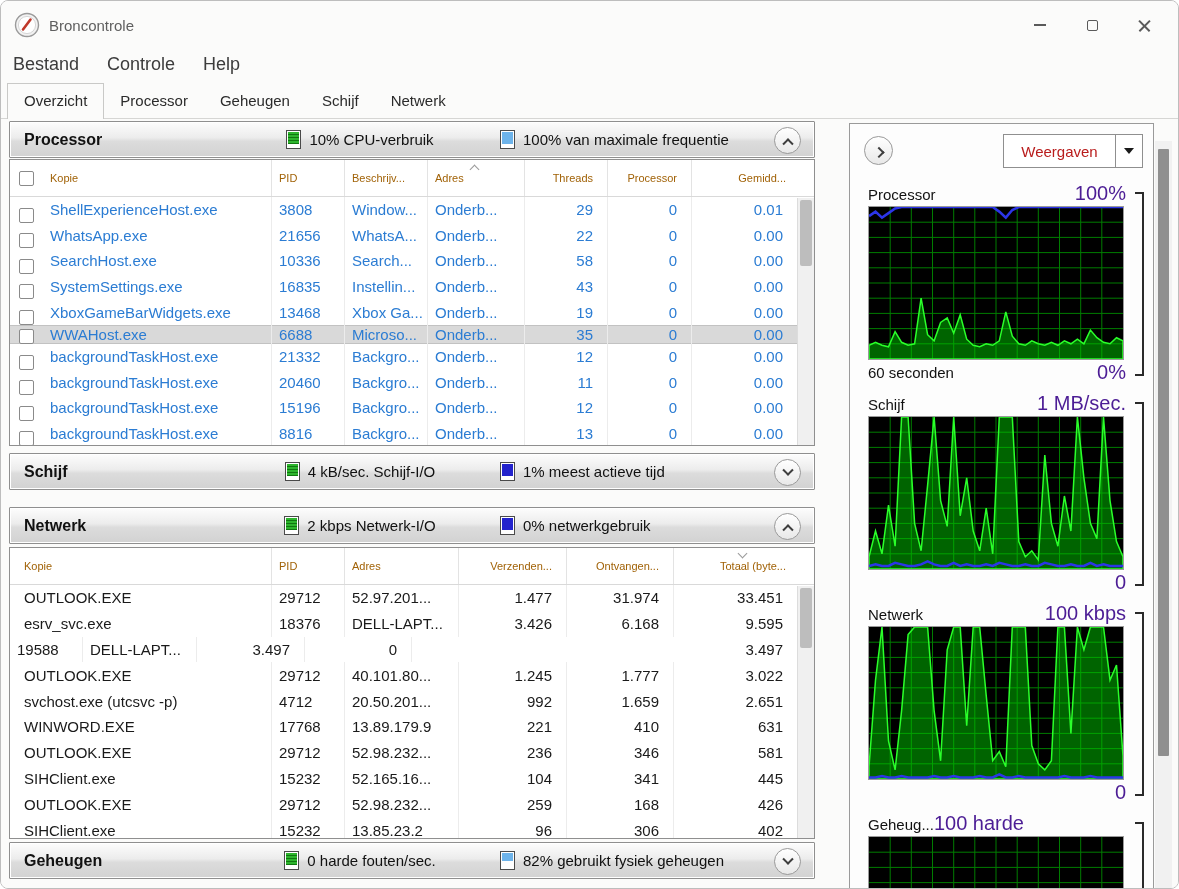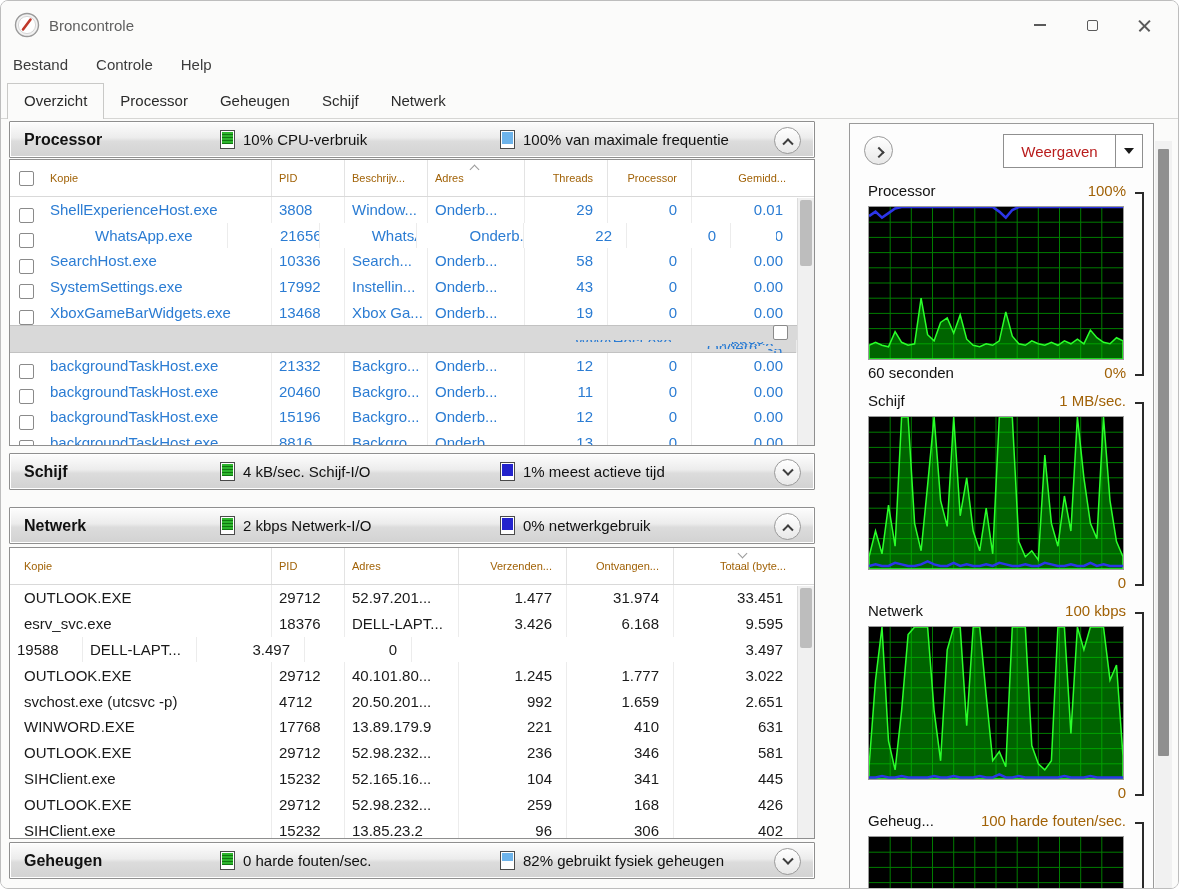"Bestand" .menu-item { font-size: 15px -> 18px }
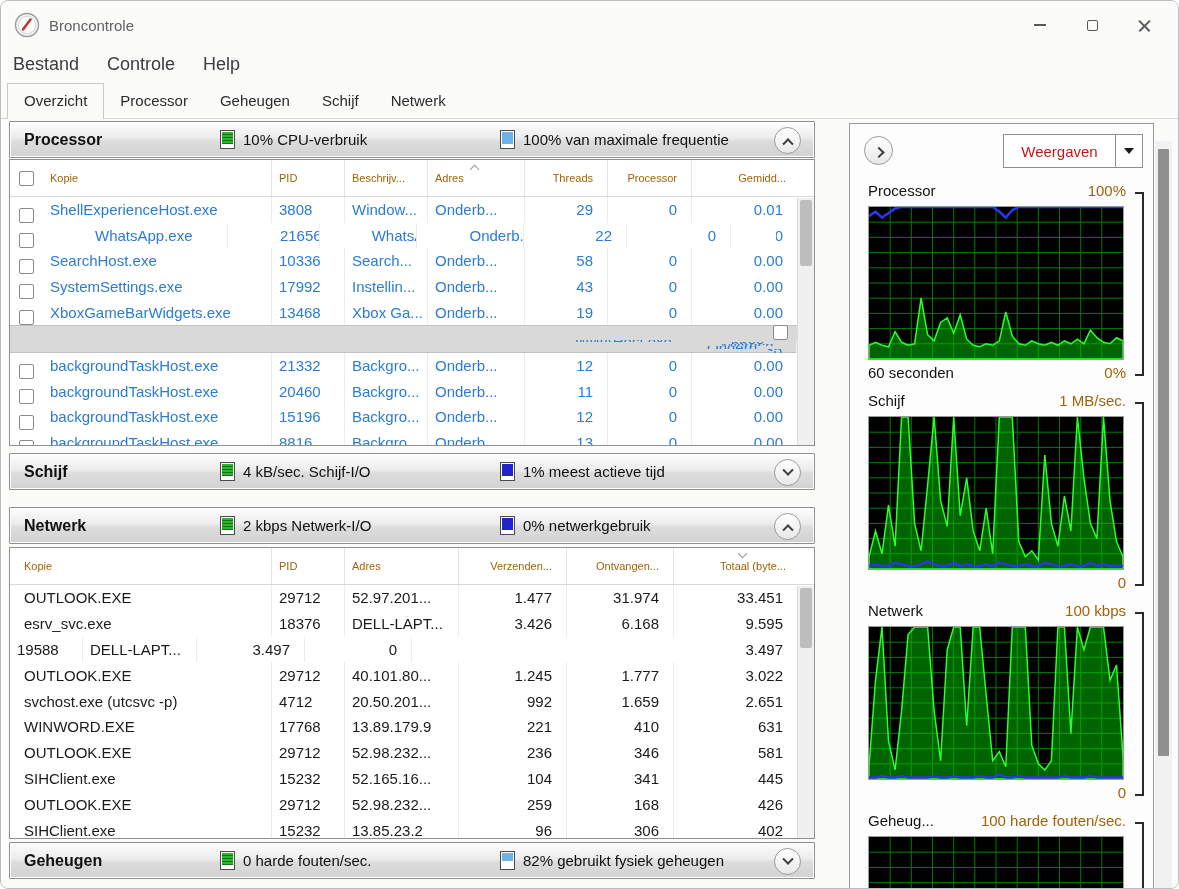"10% CPU-verbruik" .statgrp { justify-content: none -> center }
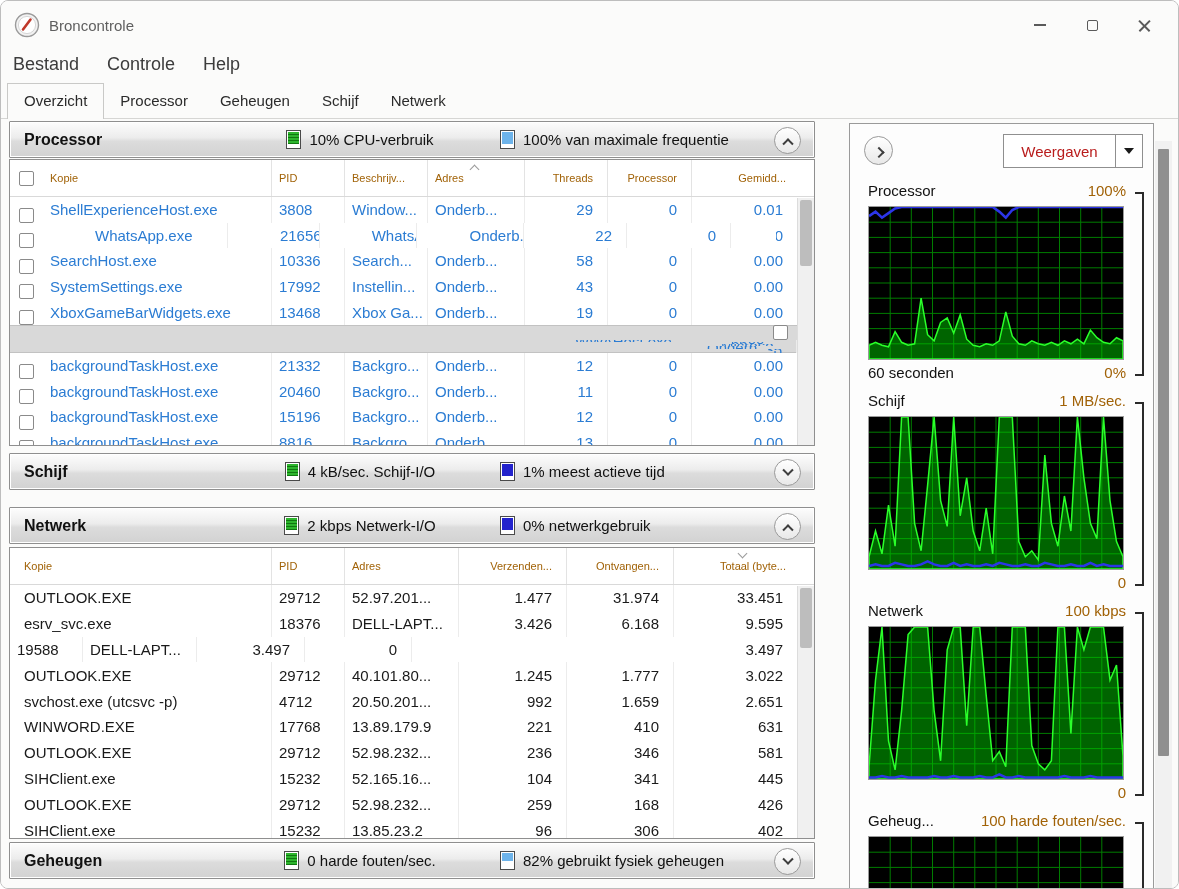"100%" .gscale { color: #a16207 -> #4c1d95; font-size: 15px -> 20px }
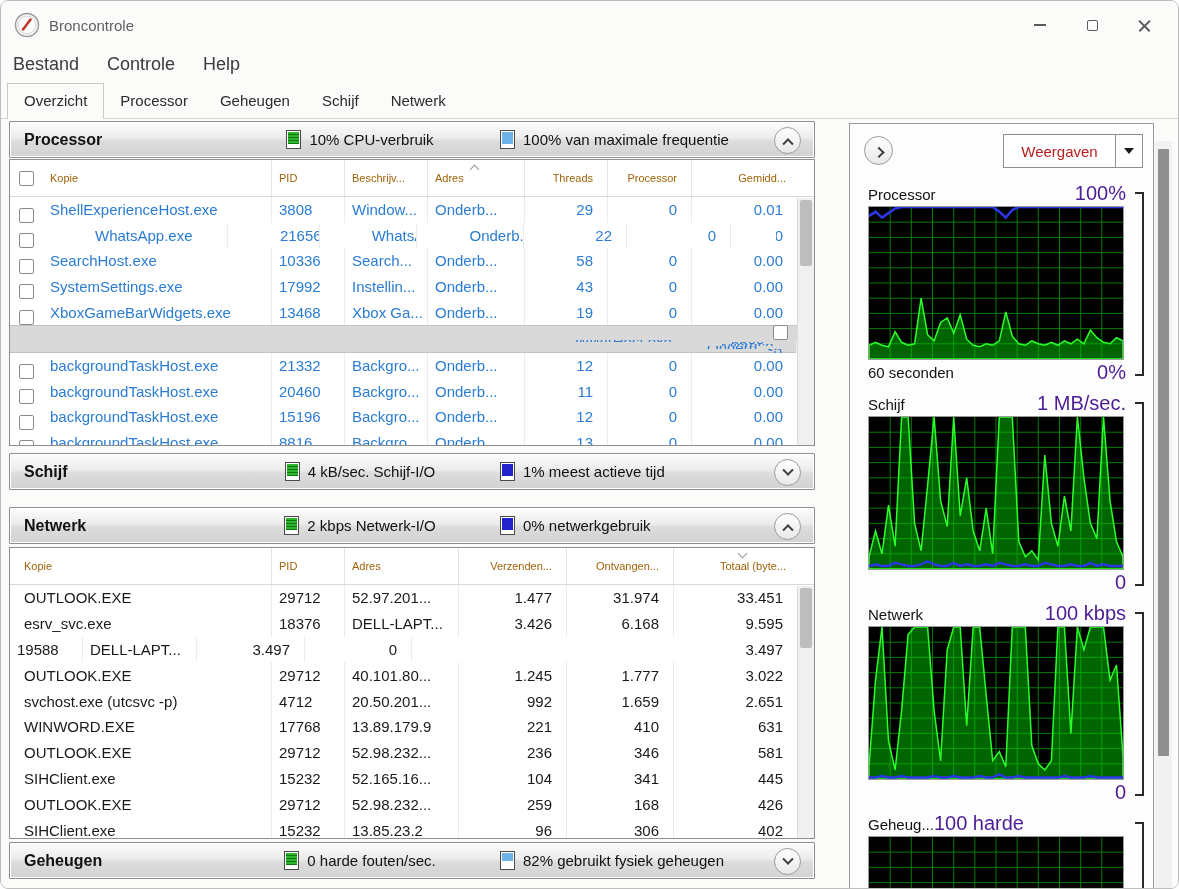"WhatsApp.exe" div.trow { gap: 45px -> none }
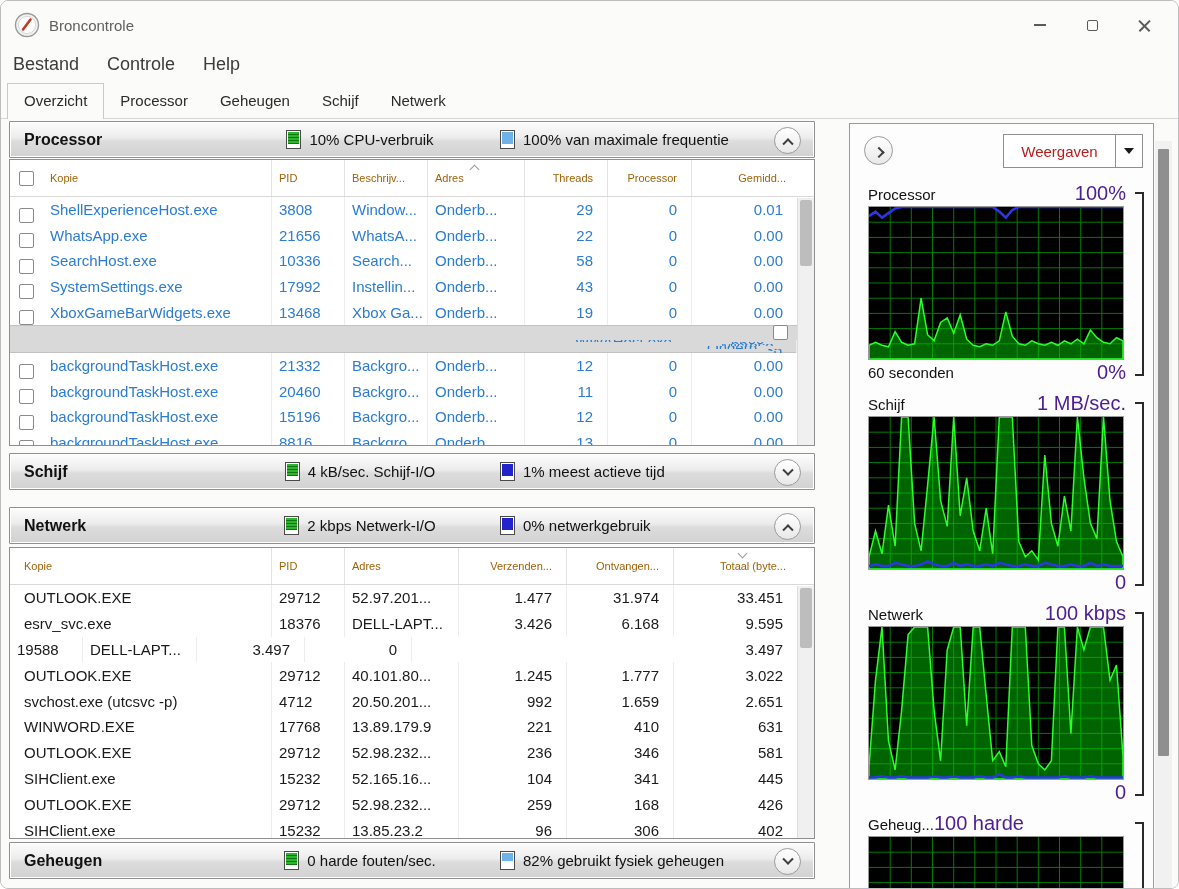"17992" span.cell { text: 17992 -> 16835 }
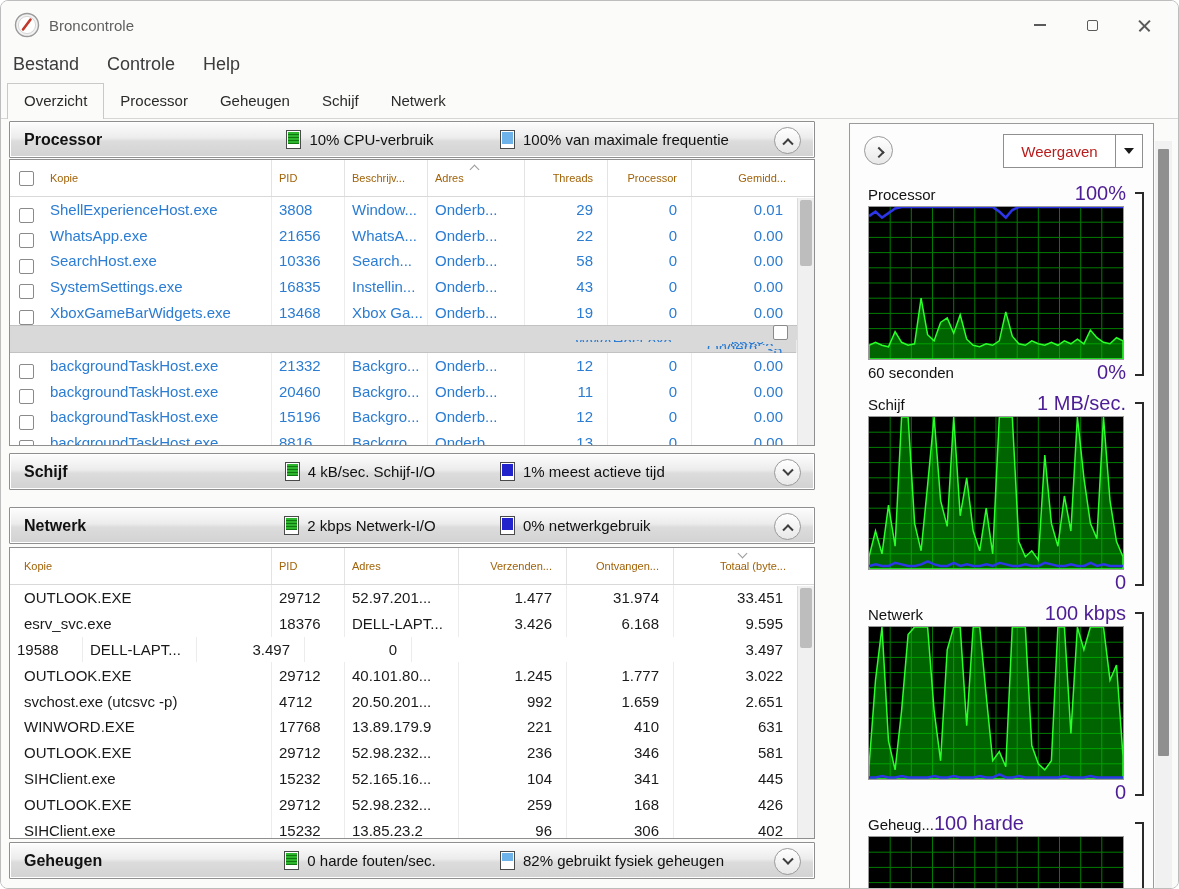"WWAHost.exe" div.trow { flex-direction: column -> none; height: 28px -> 19px }
